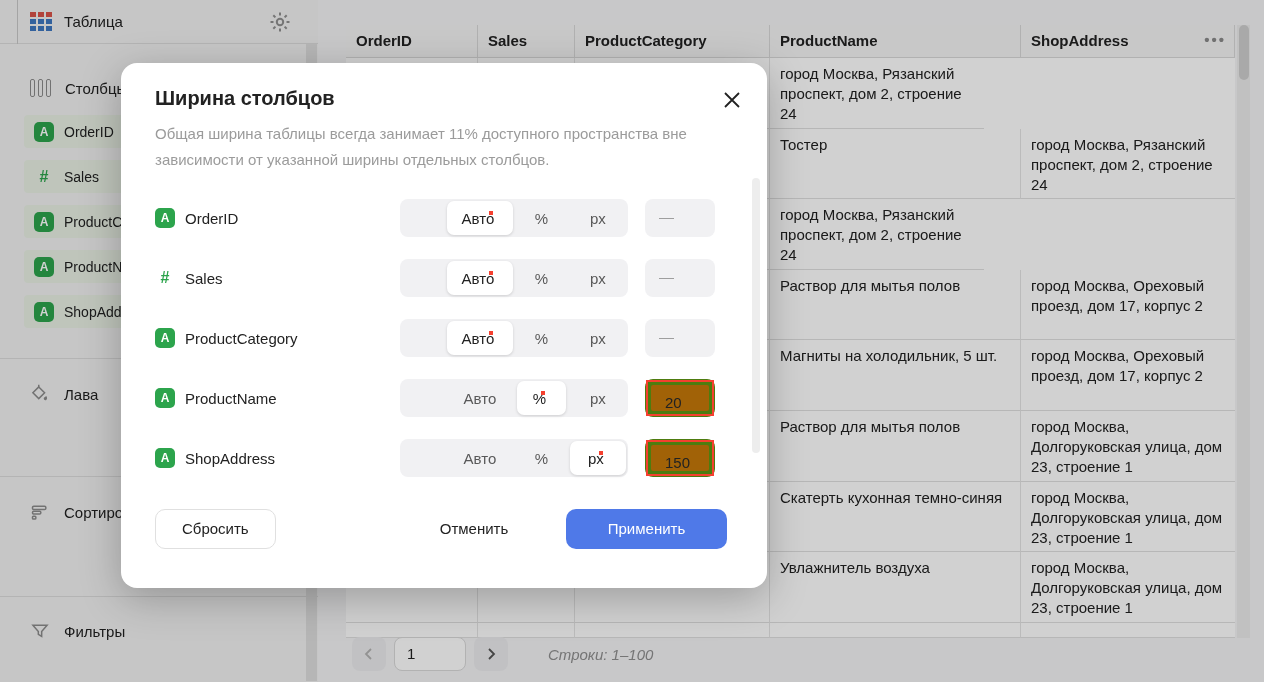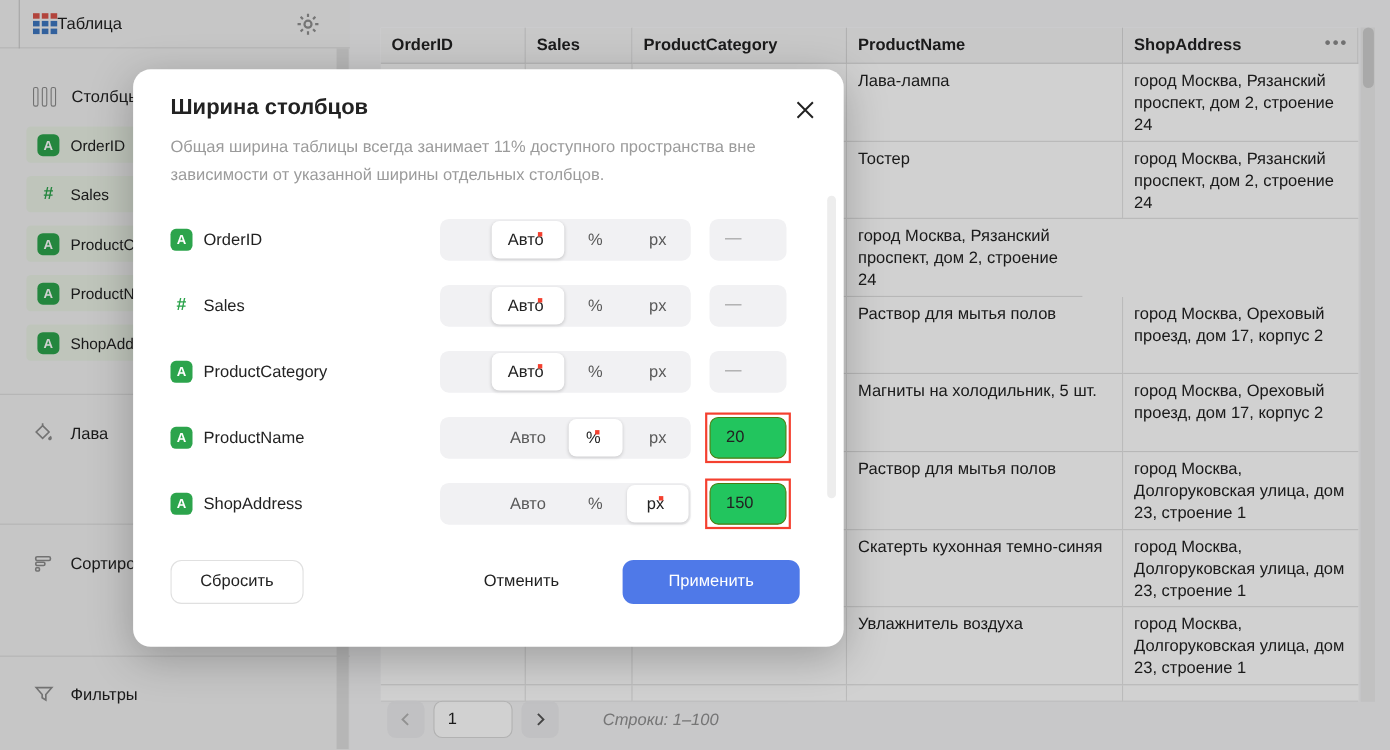"Таблица" .sb-title { margin-left: none -> 12px }
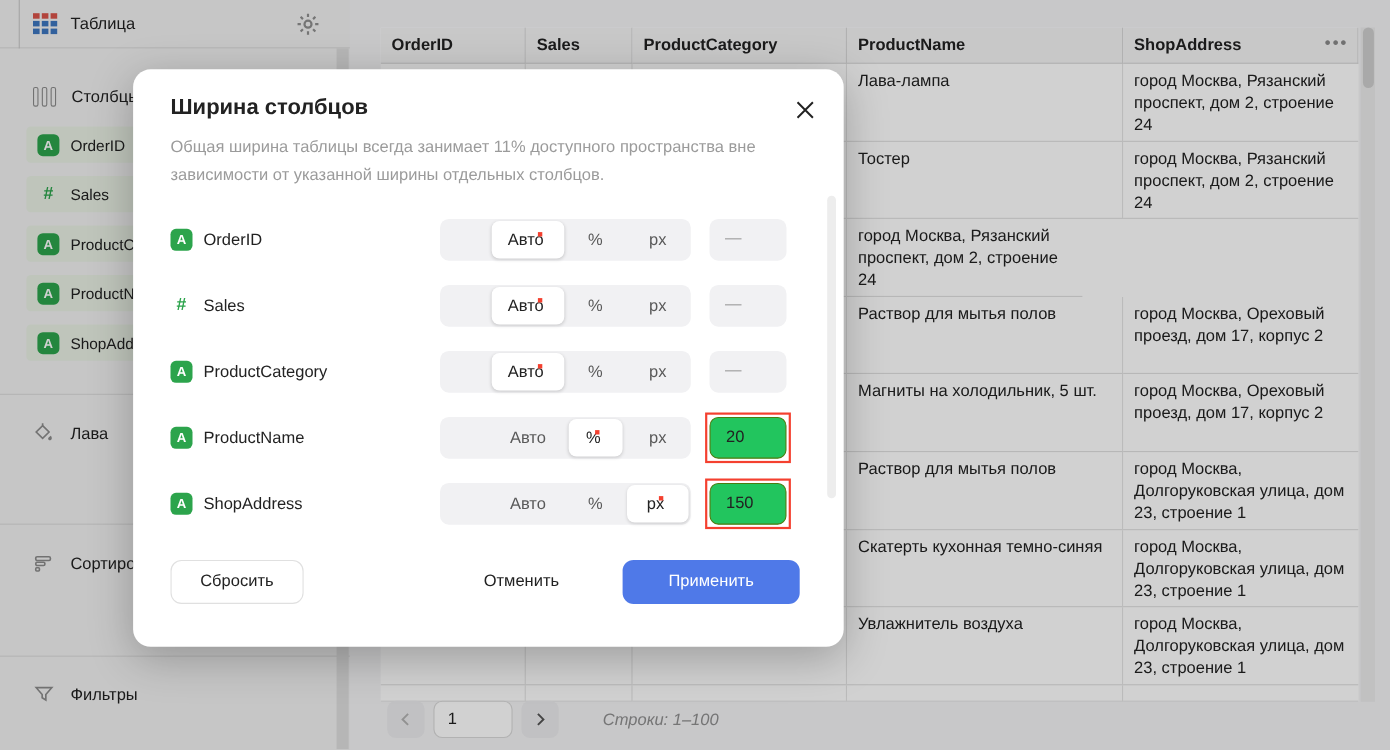"Лава-лампа" div.tcell { html: <div>Лава-лампа</div> -> none }
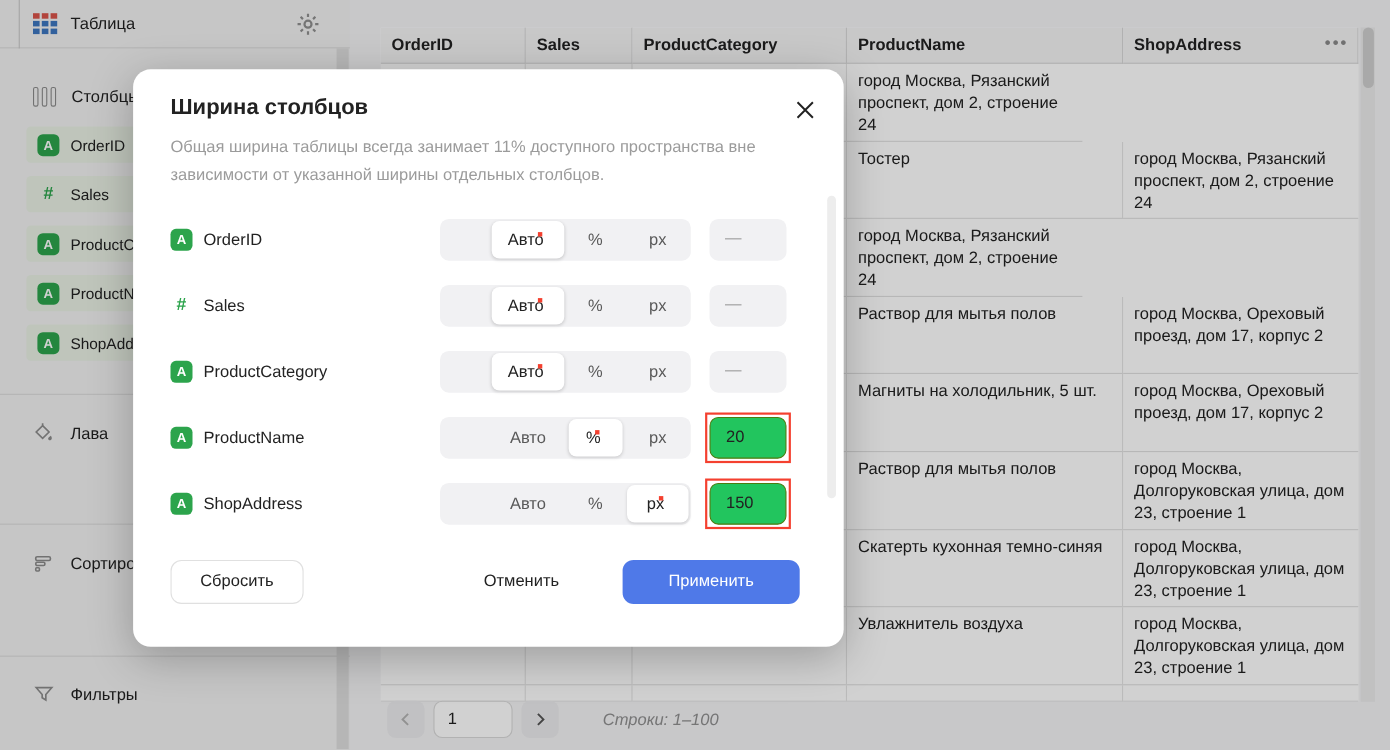"20" .valbox.on { background: #22c55e -> #a16207; border: 1px solid #4d7c0f -> 6px solid #4d7c0f }
